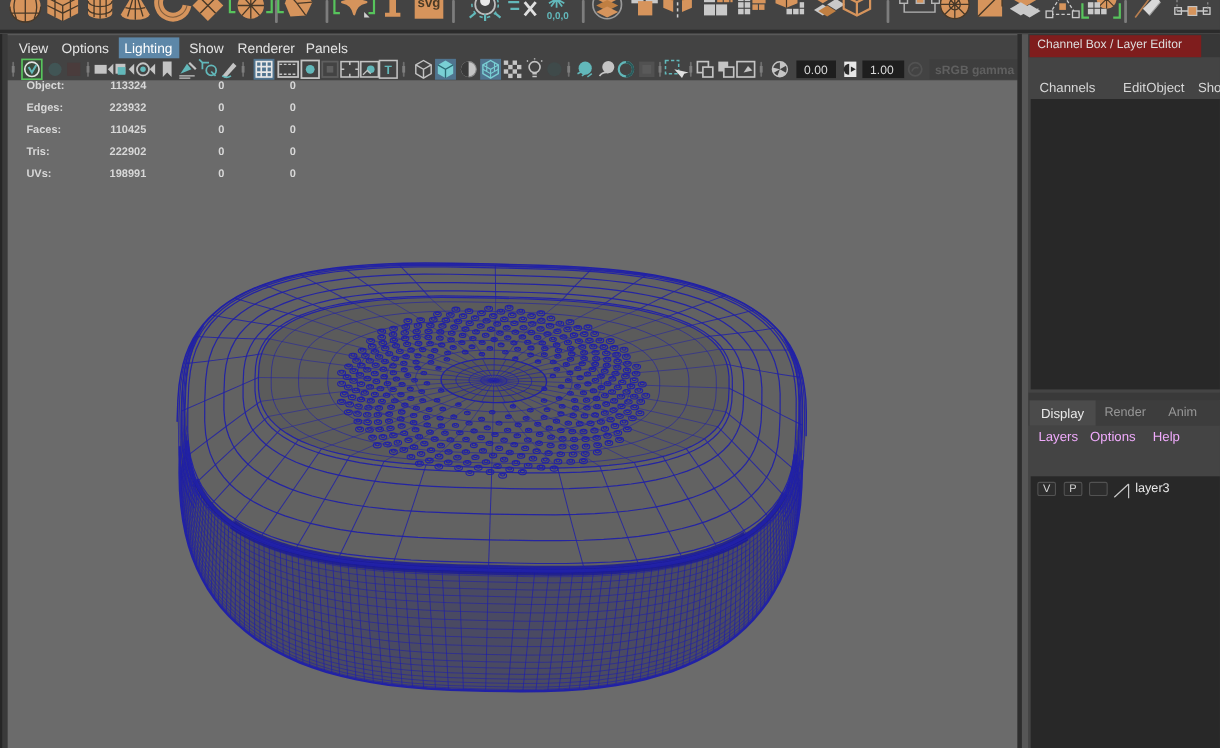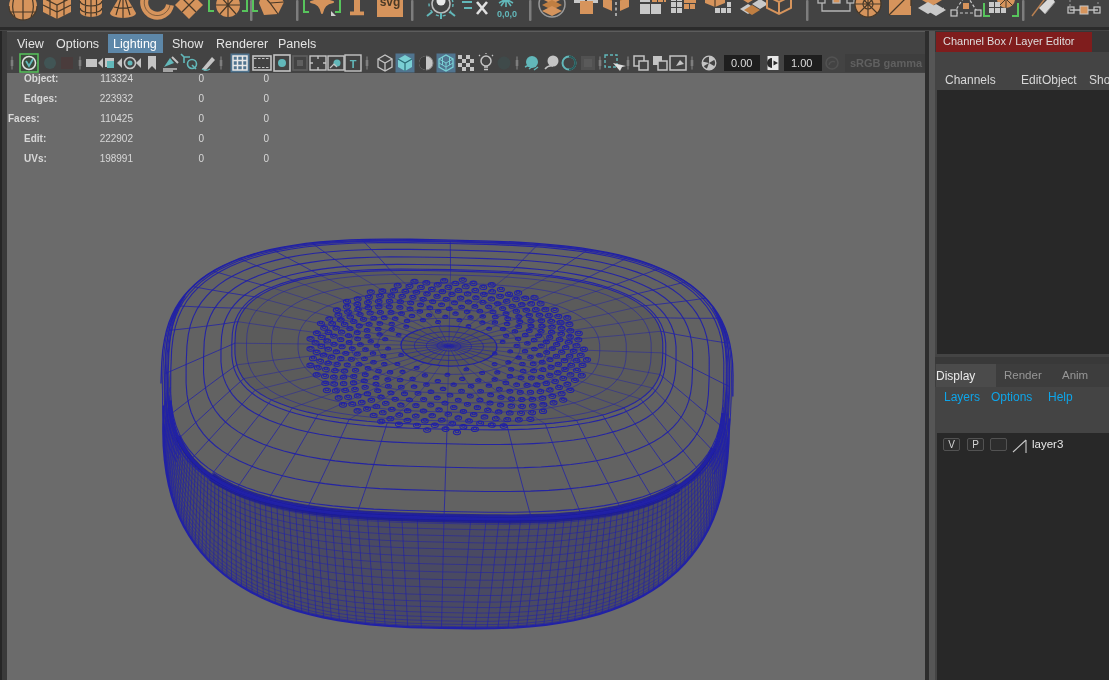"113324" .hv { font-weight: normal -> bold }
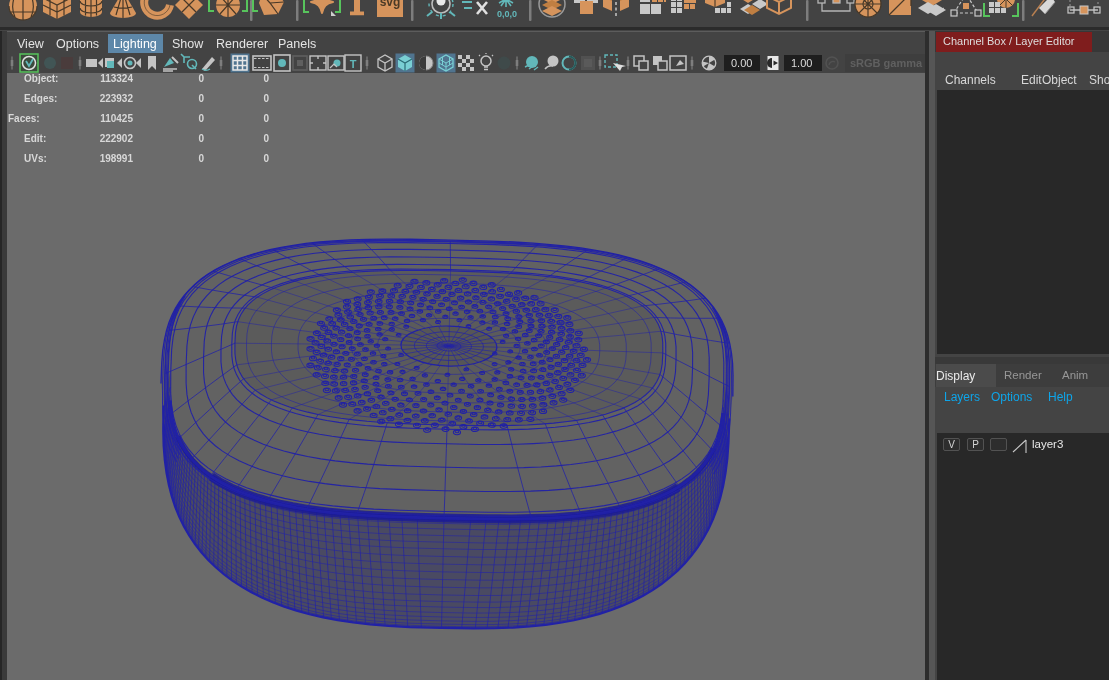"Faces:" div.hl { left: 8px -> 24px }
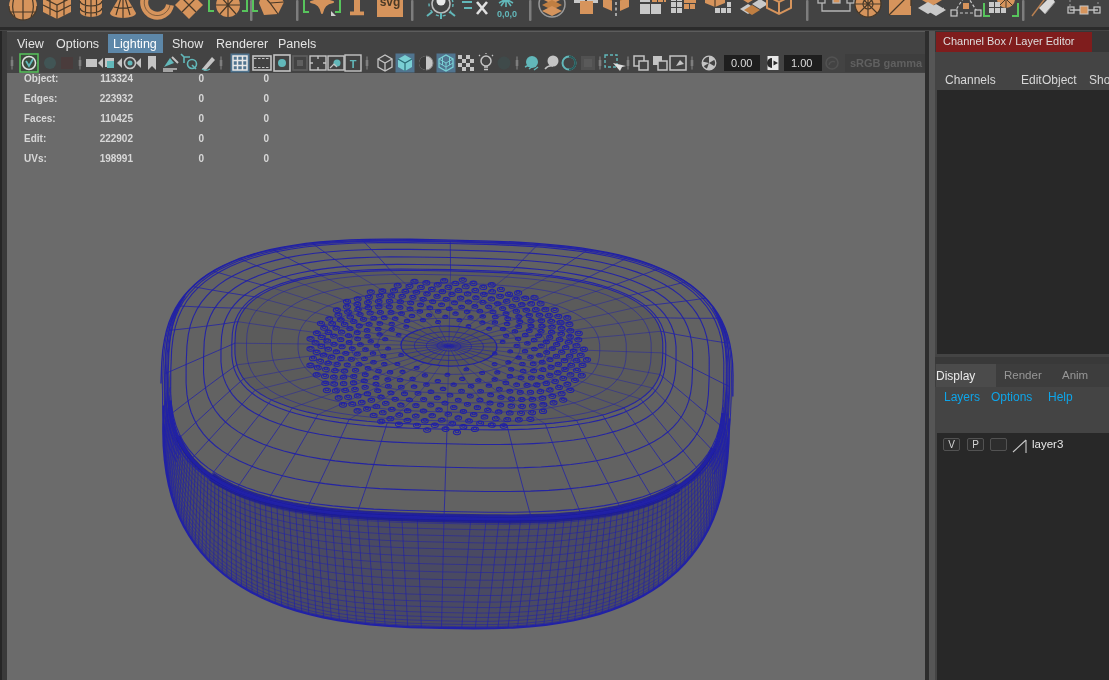"Edit:" div.hl { text: Edit -> Tris }
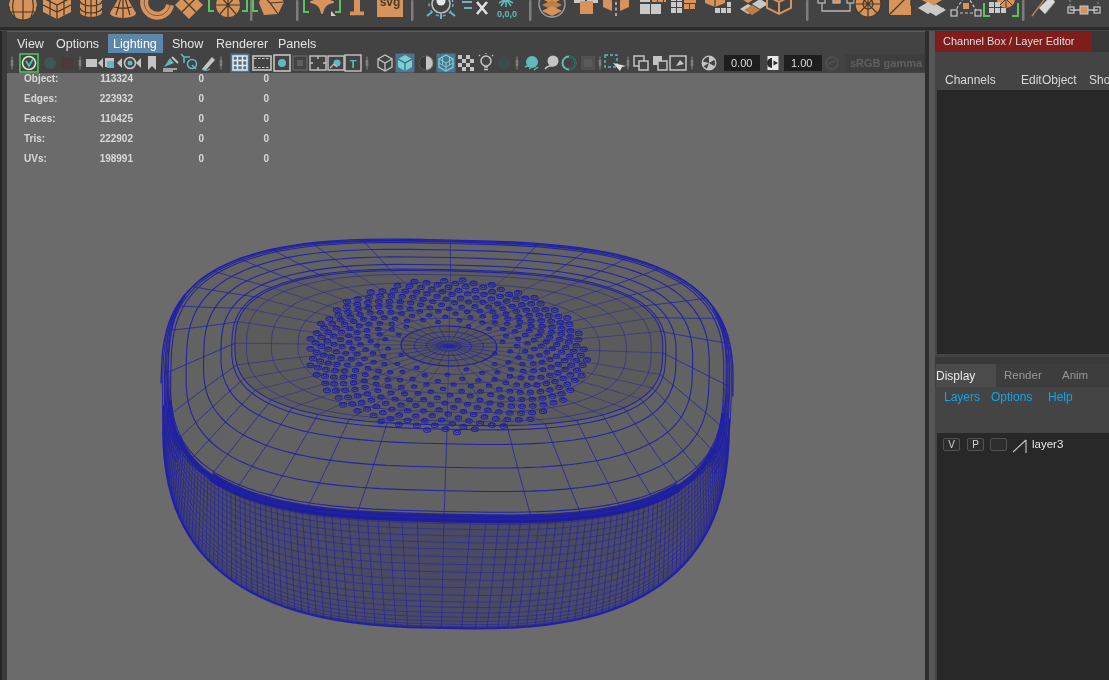"Display" #dtab { text-align: none -> center }
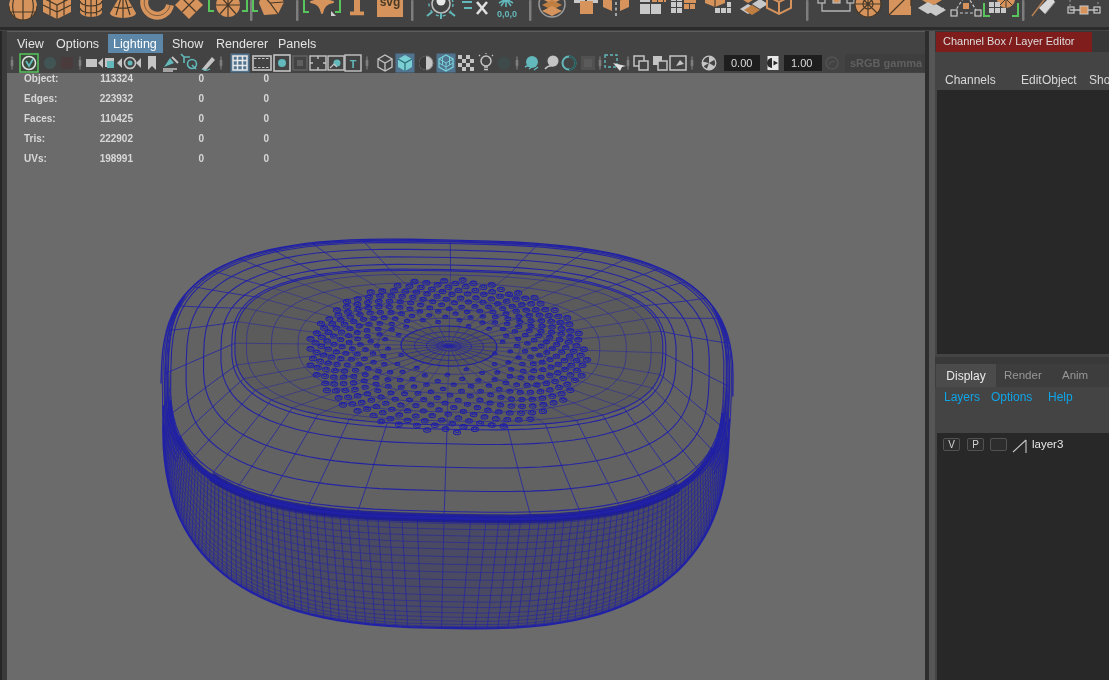"Layers" #lmenu { color: #0ea5e9 -> #f0abfc }
